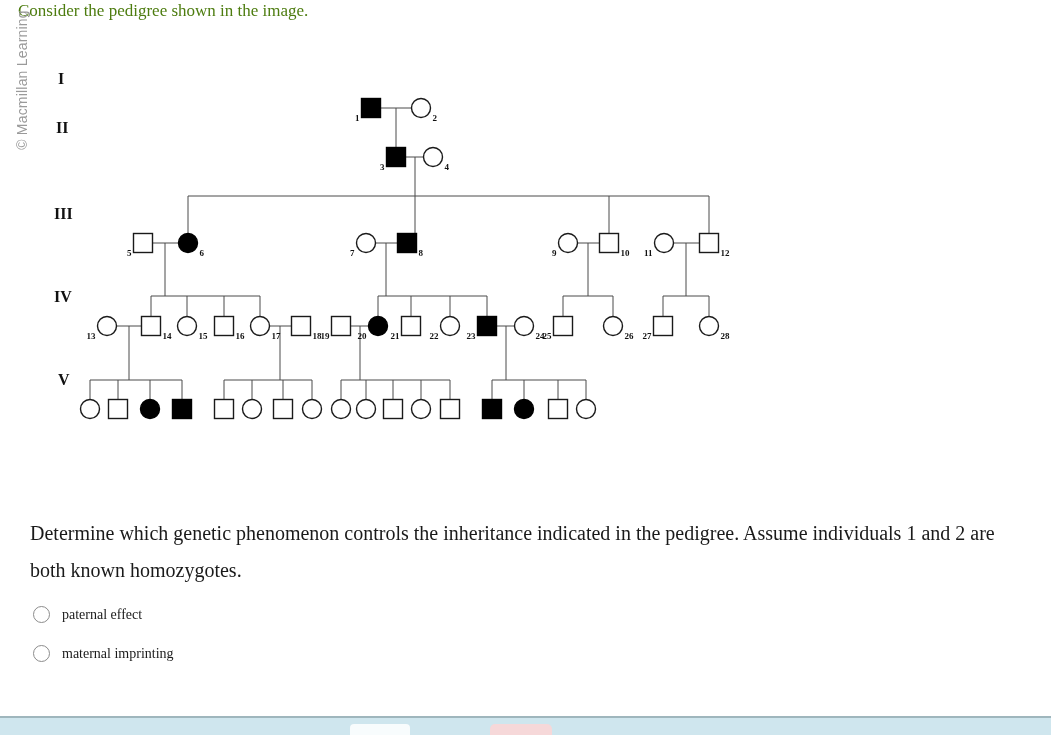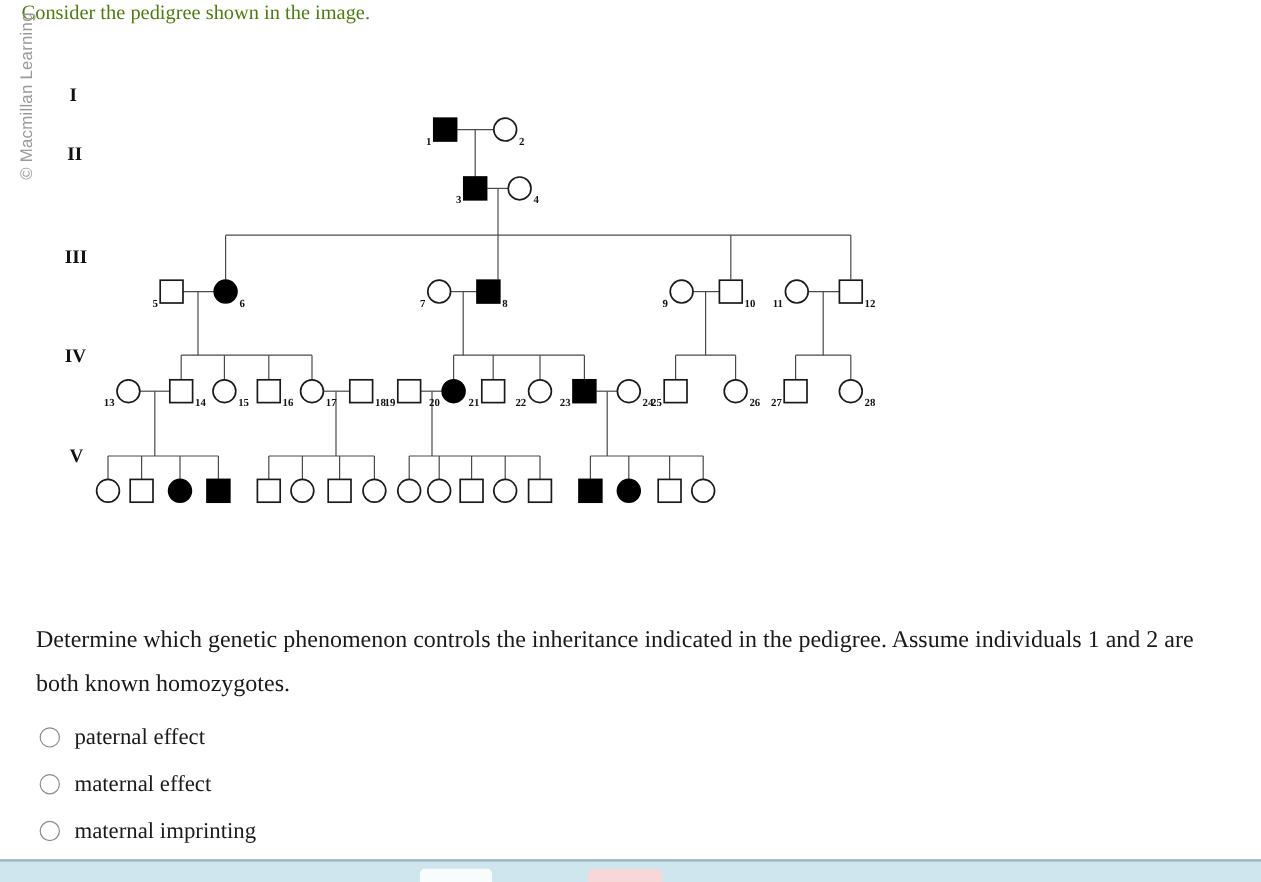"paternal effect" .option-label { font-size: 19px -> 14px }
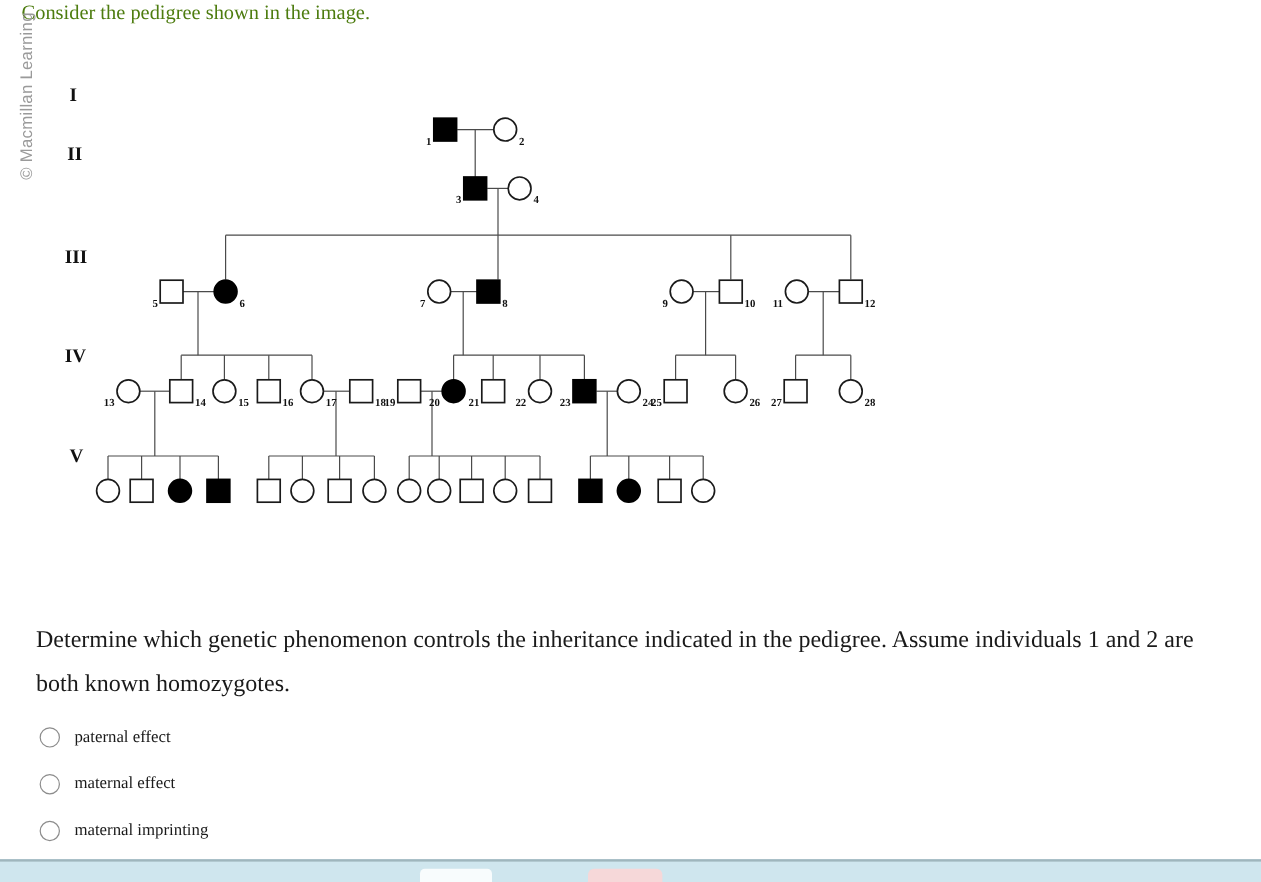"maternal effect" div.option-row { html: <div> <span></span> <span>maternal effect</span> </div> -> none }
